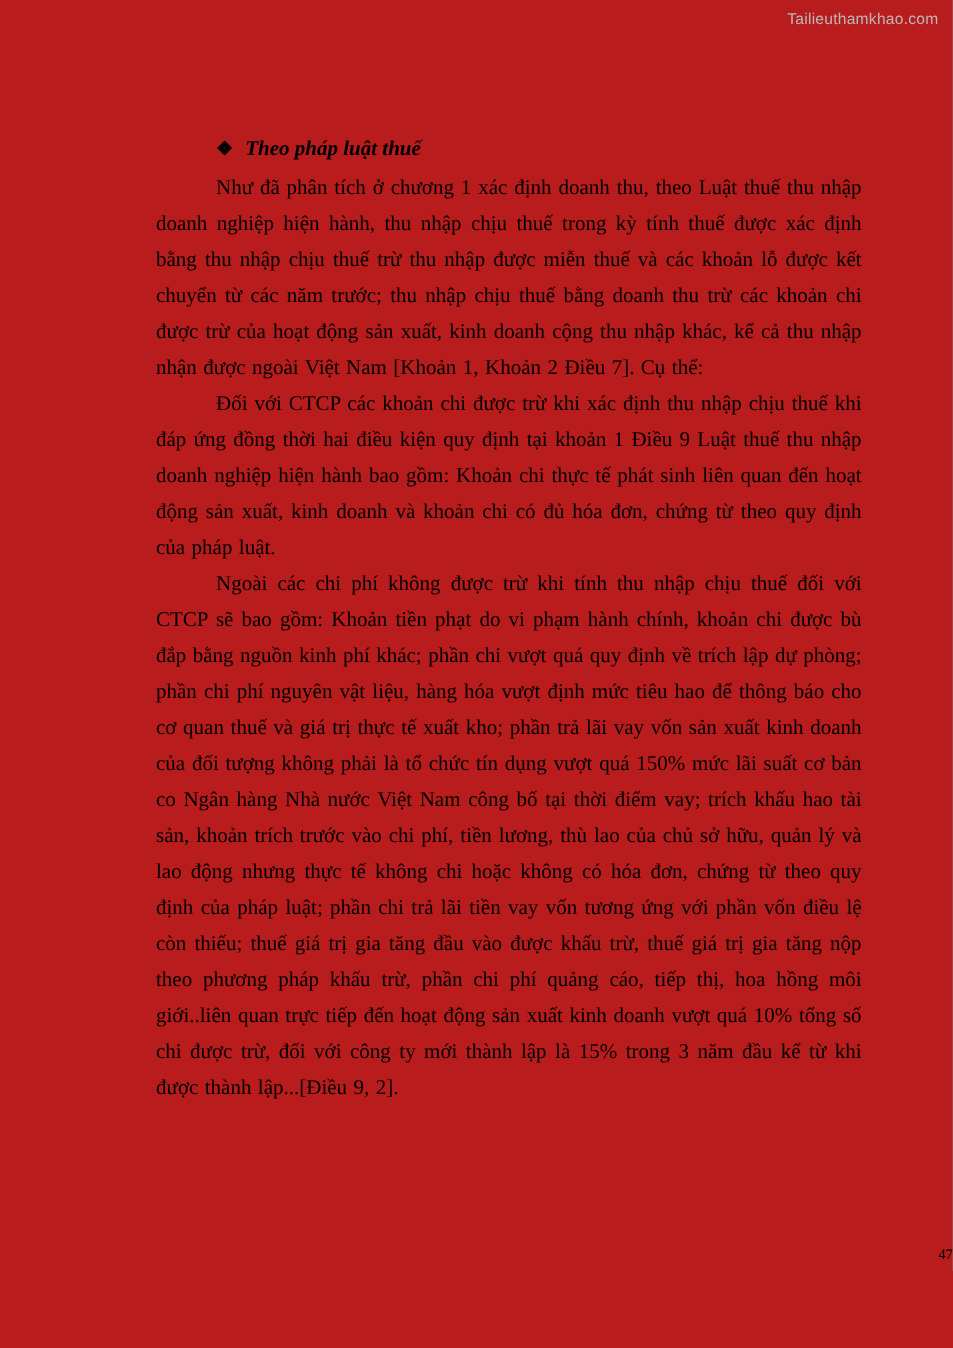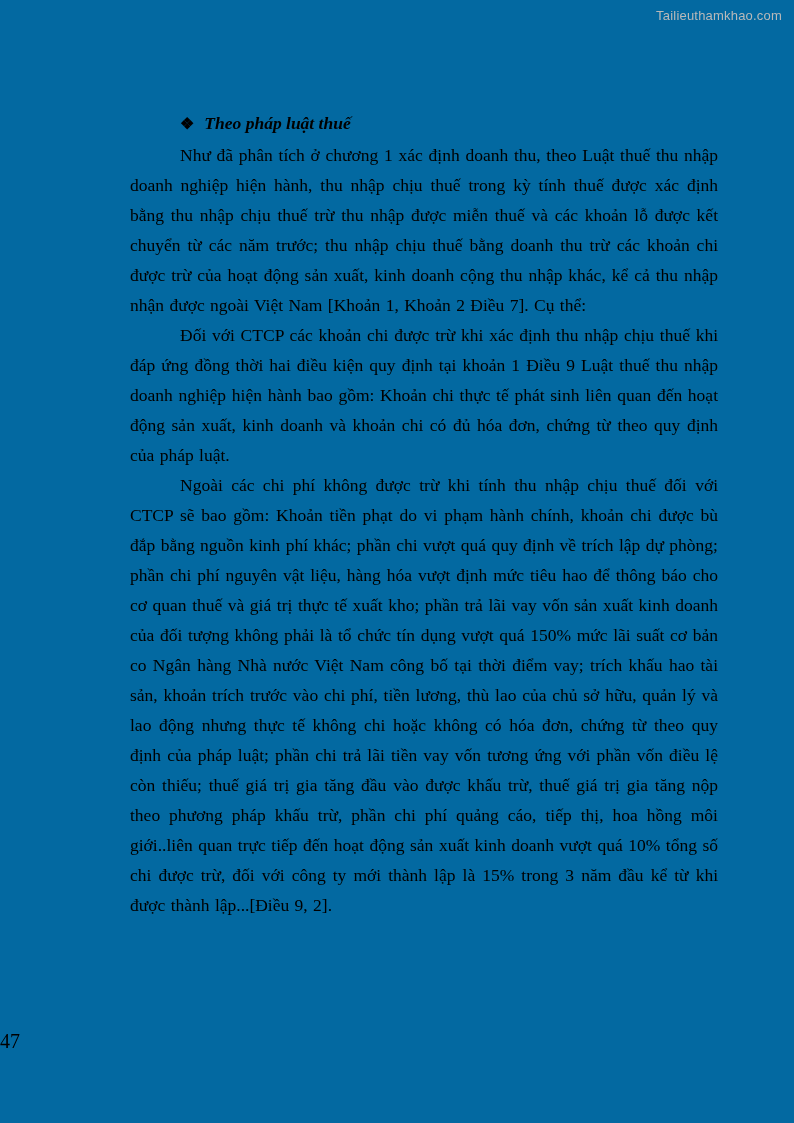"Tailieuthamkhao.com" .page { background: #0369a1 -> #b91c1c }
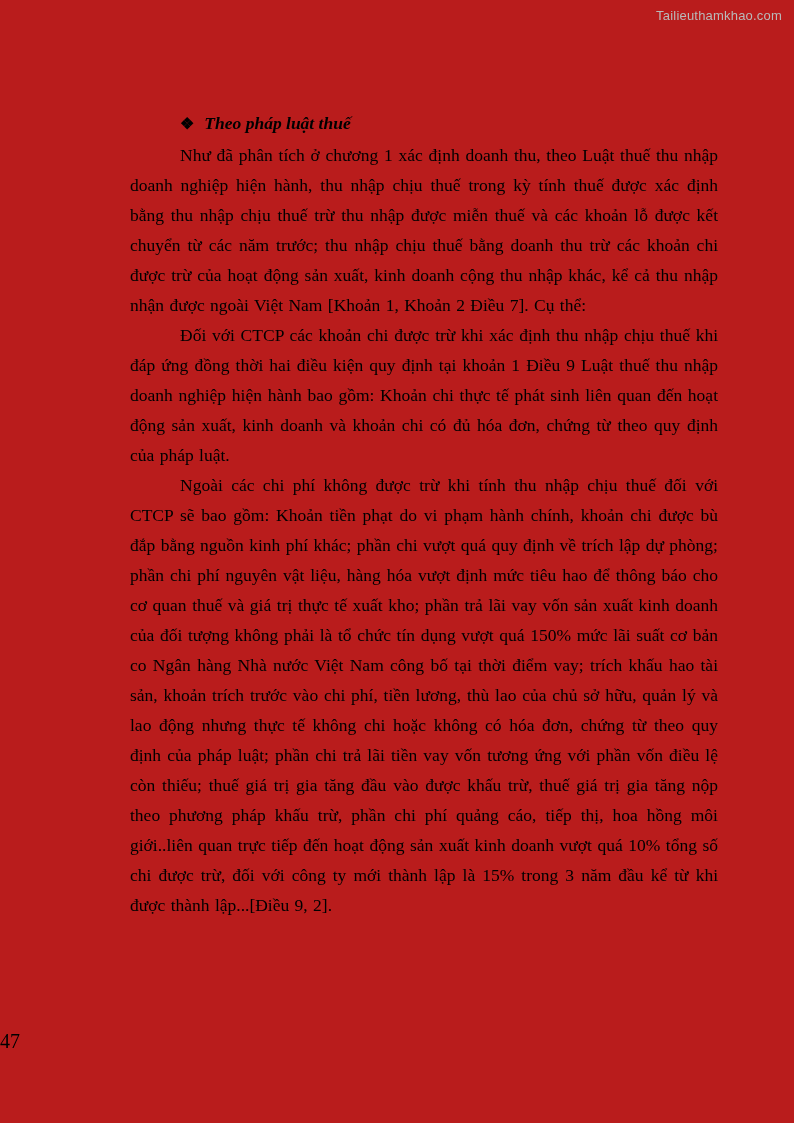"47" .page-number { font-size: 20px -> 12px; text-align: left -> right }
